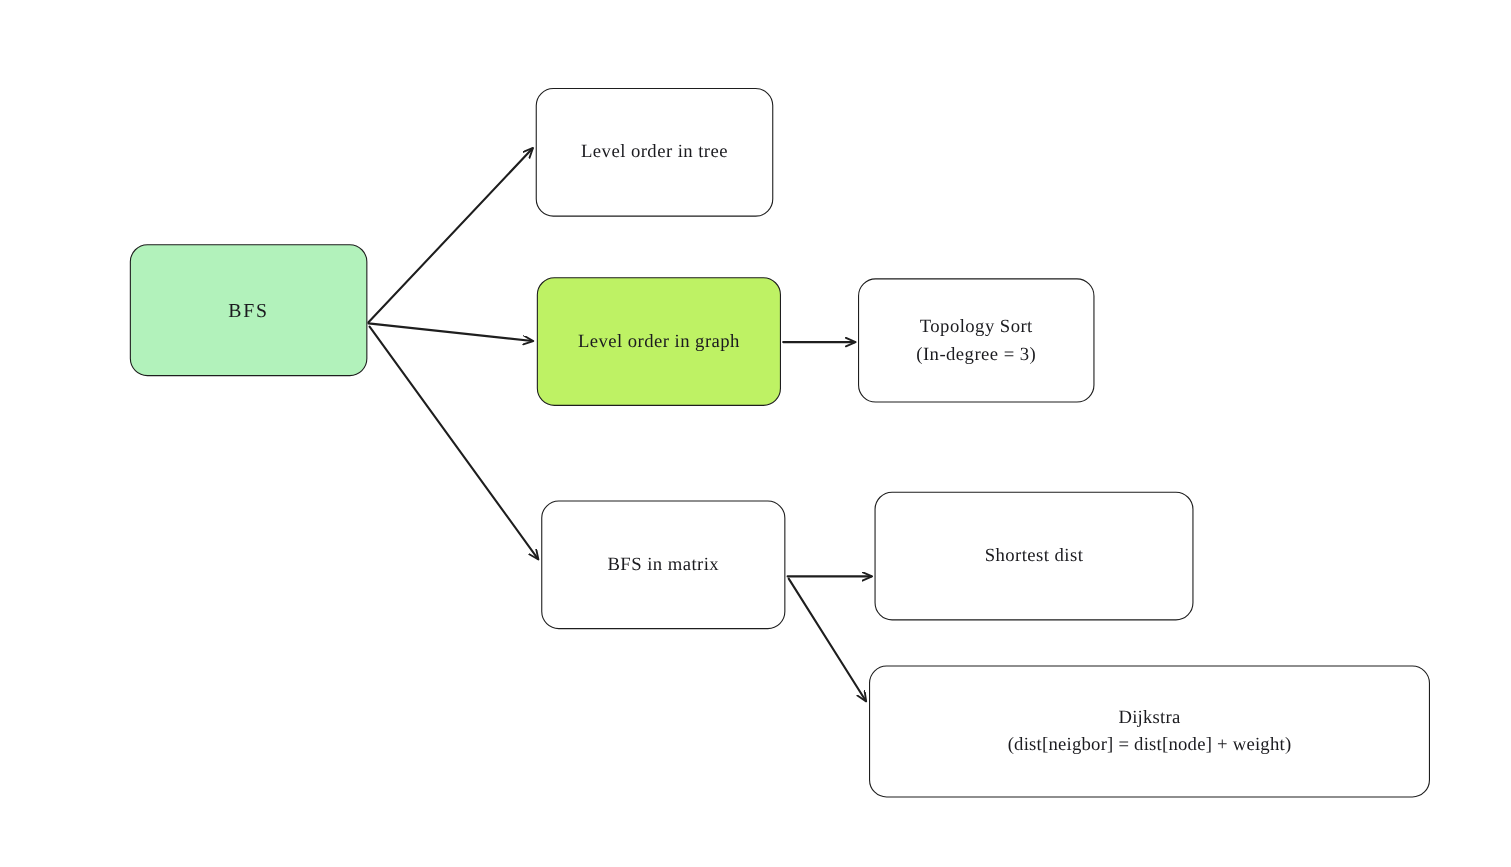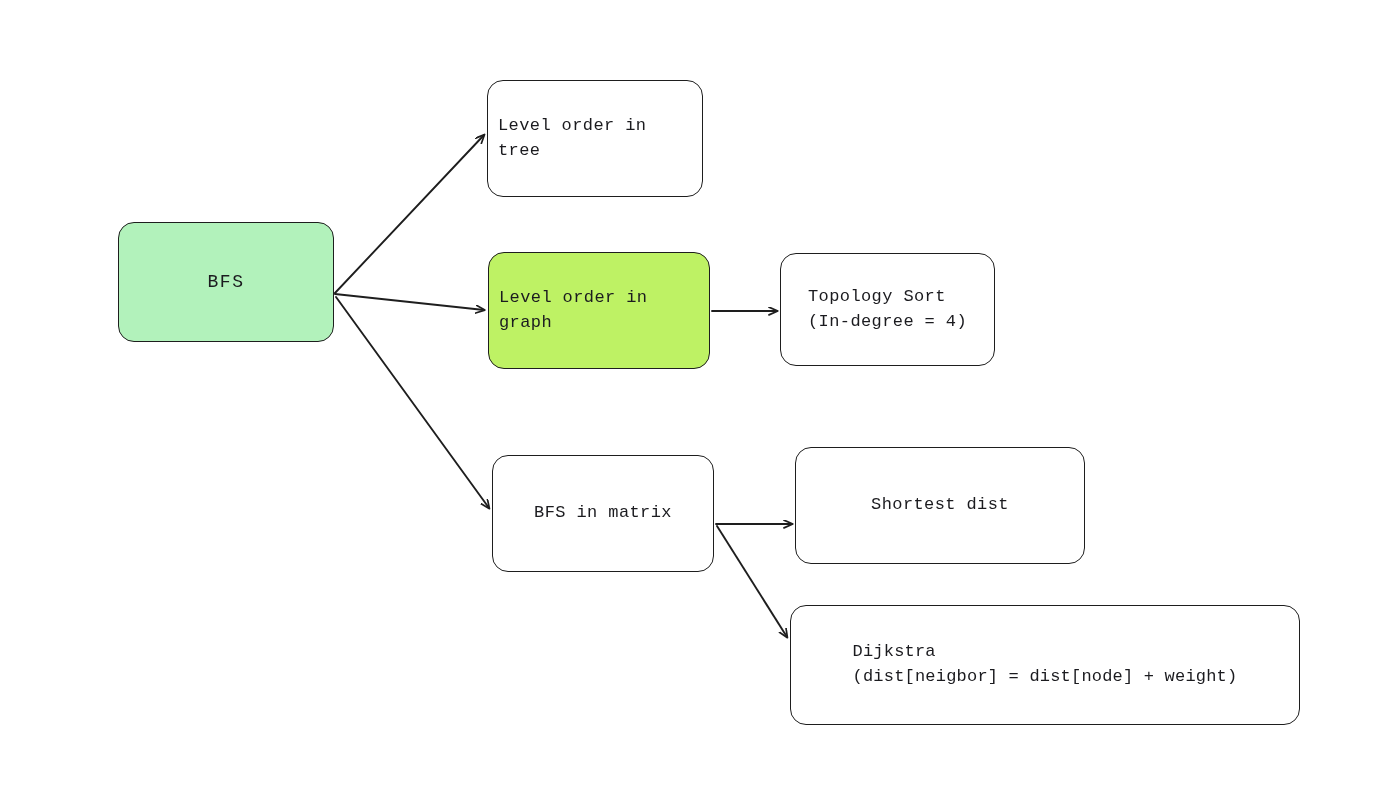"Level order in tree" .node { font-family: Liberation Mono, monospace -> Liberation Serif, serif; text-align: none -> center }
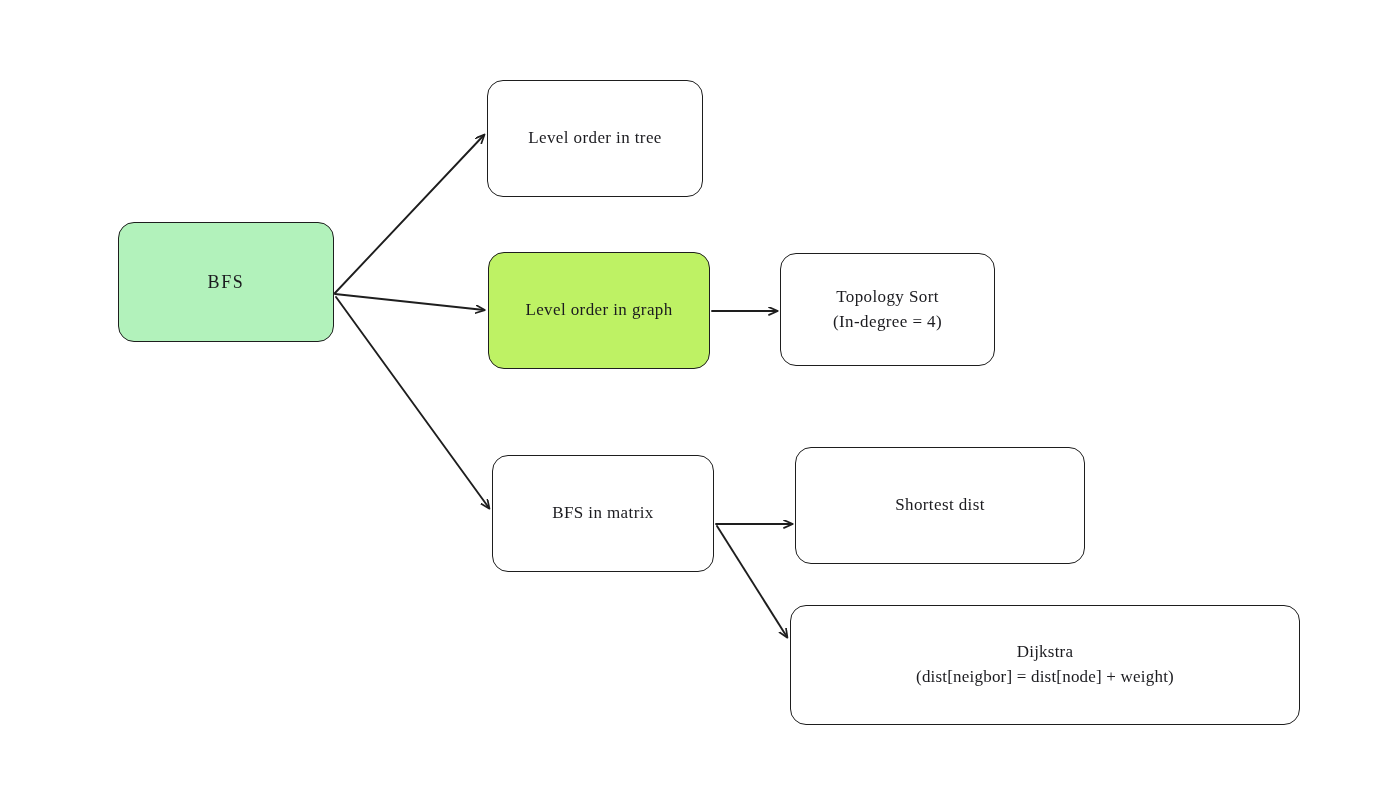"Topology Sort" span.label { text: 4 -> 3 }
